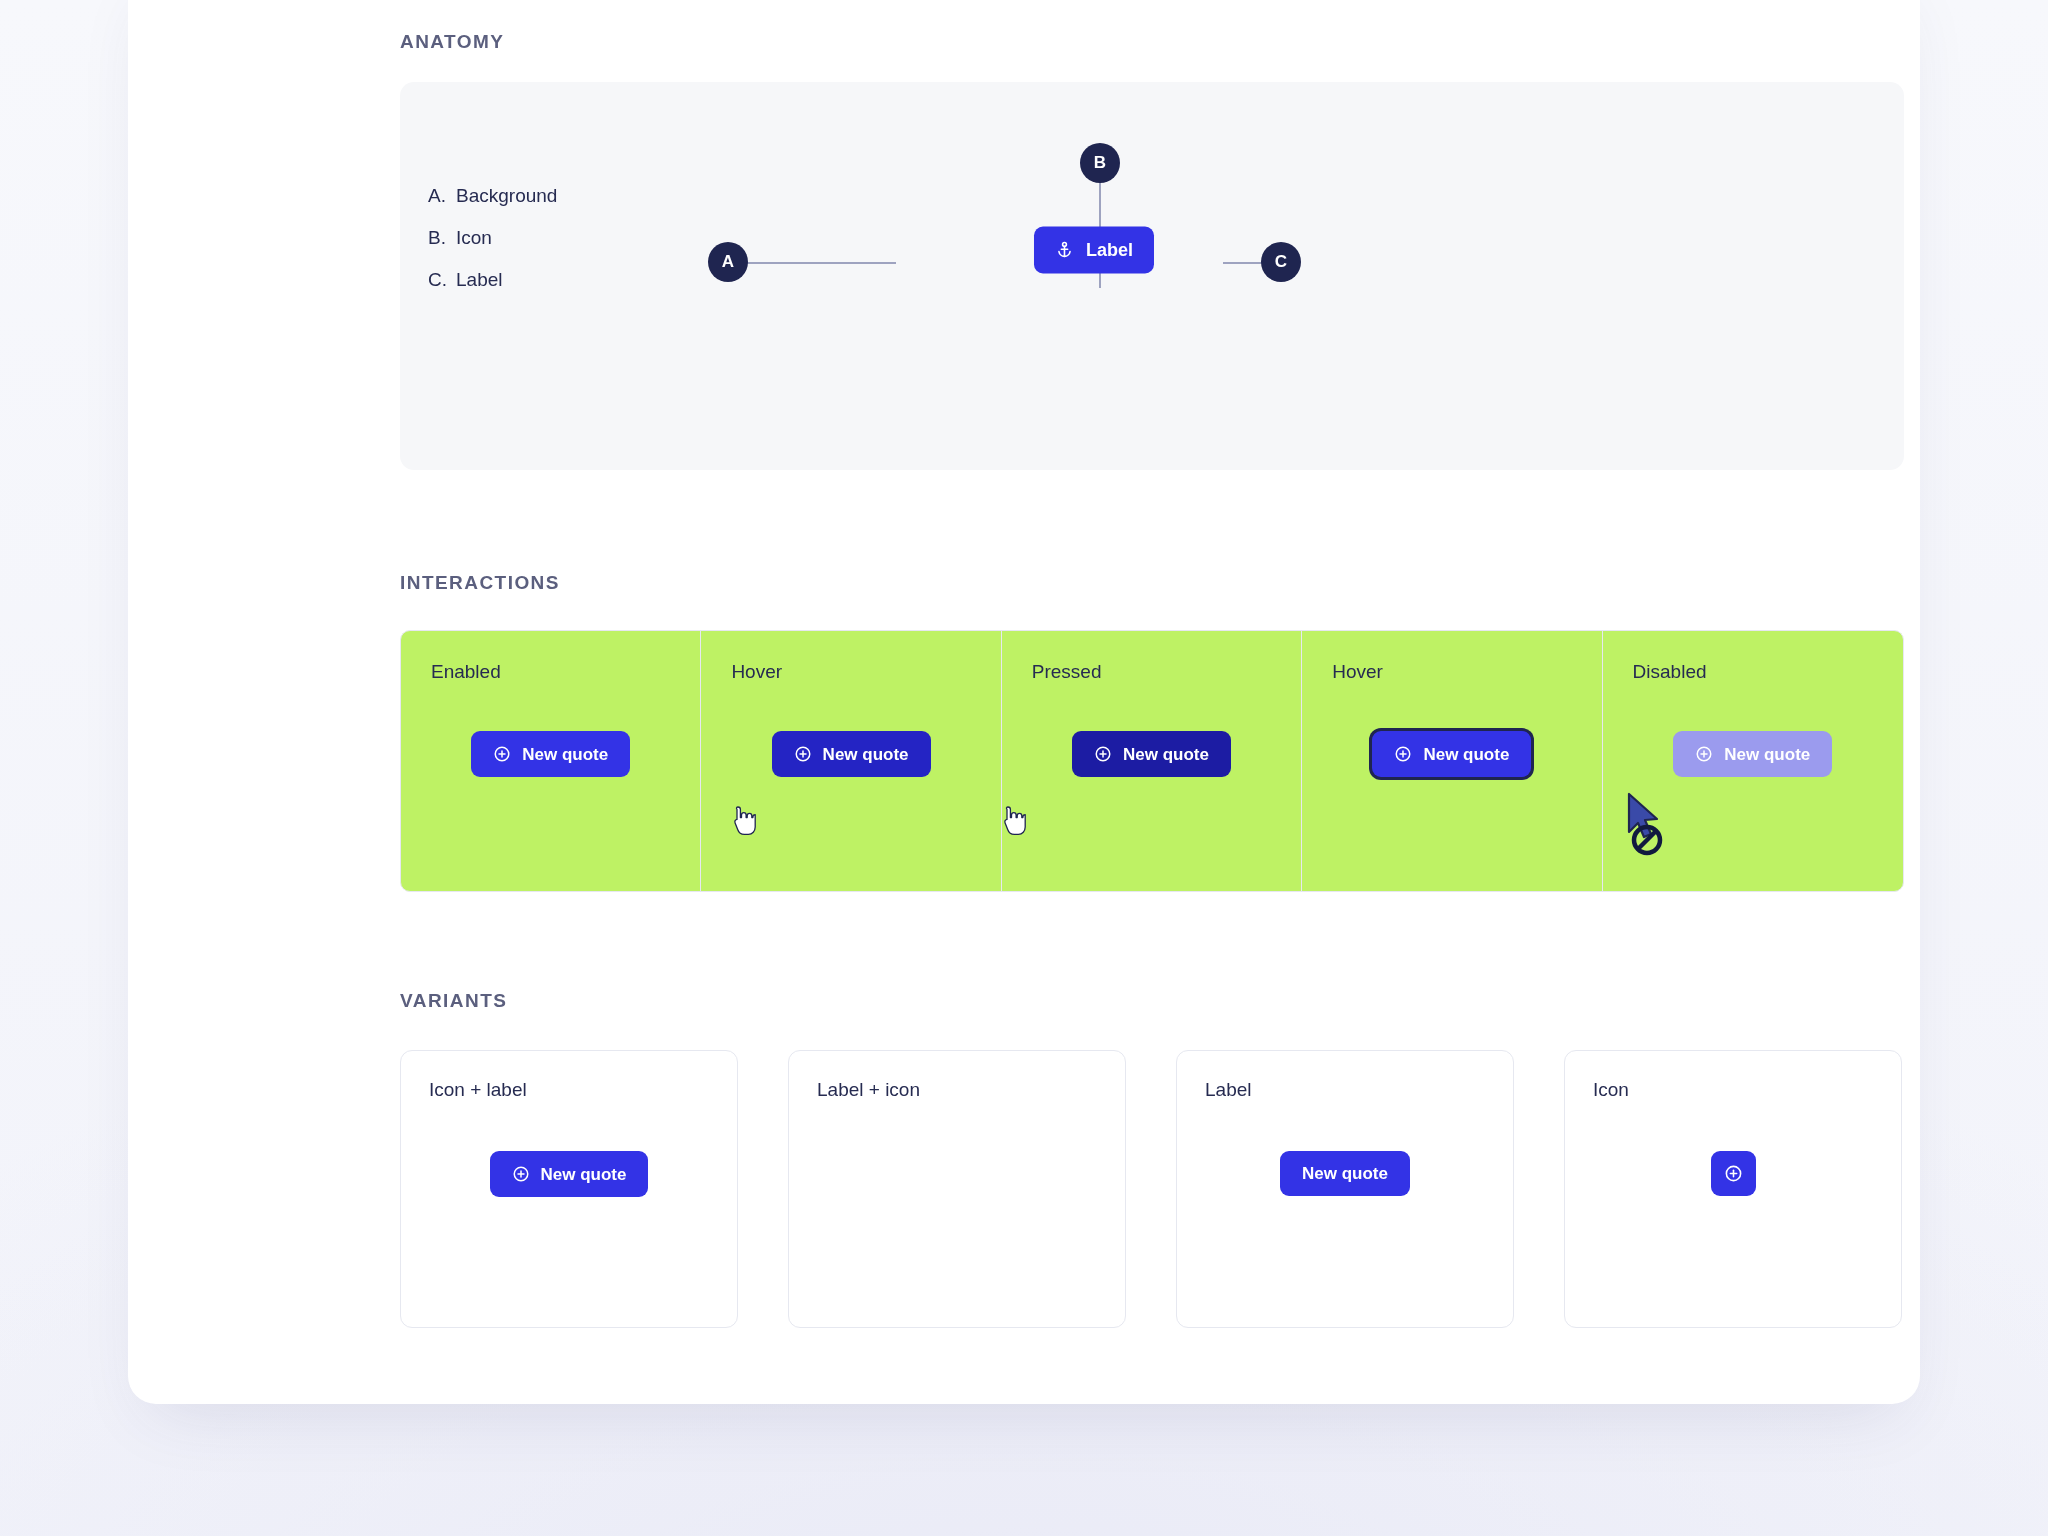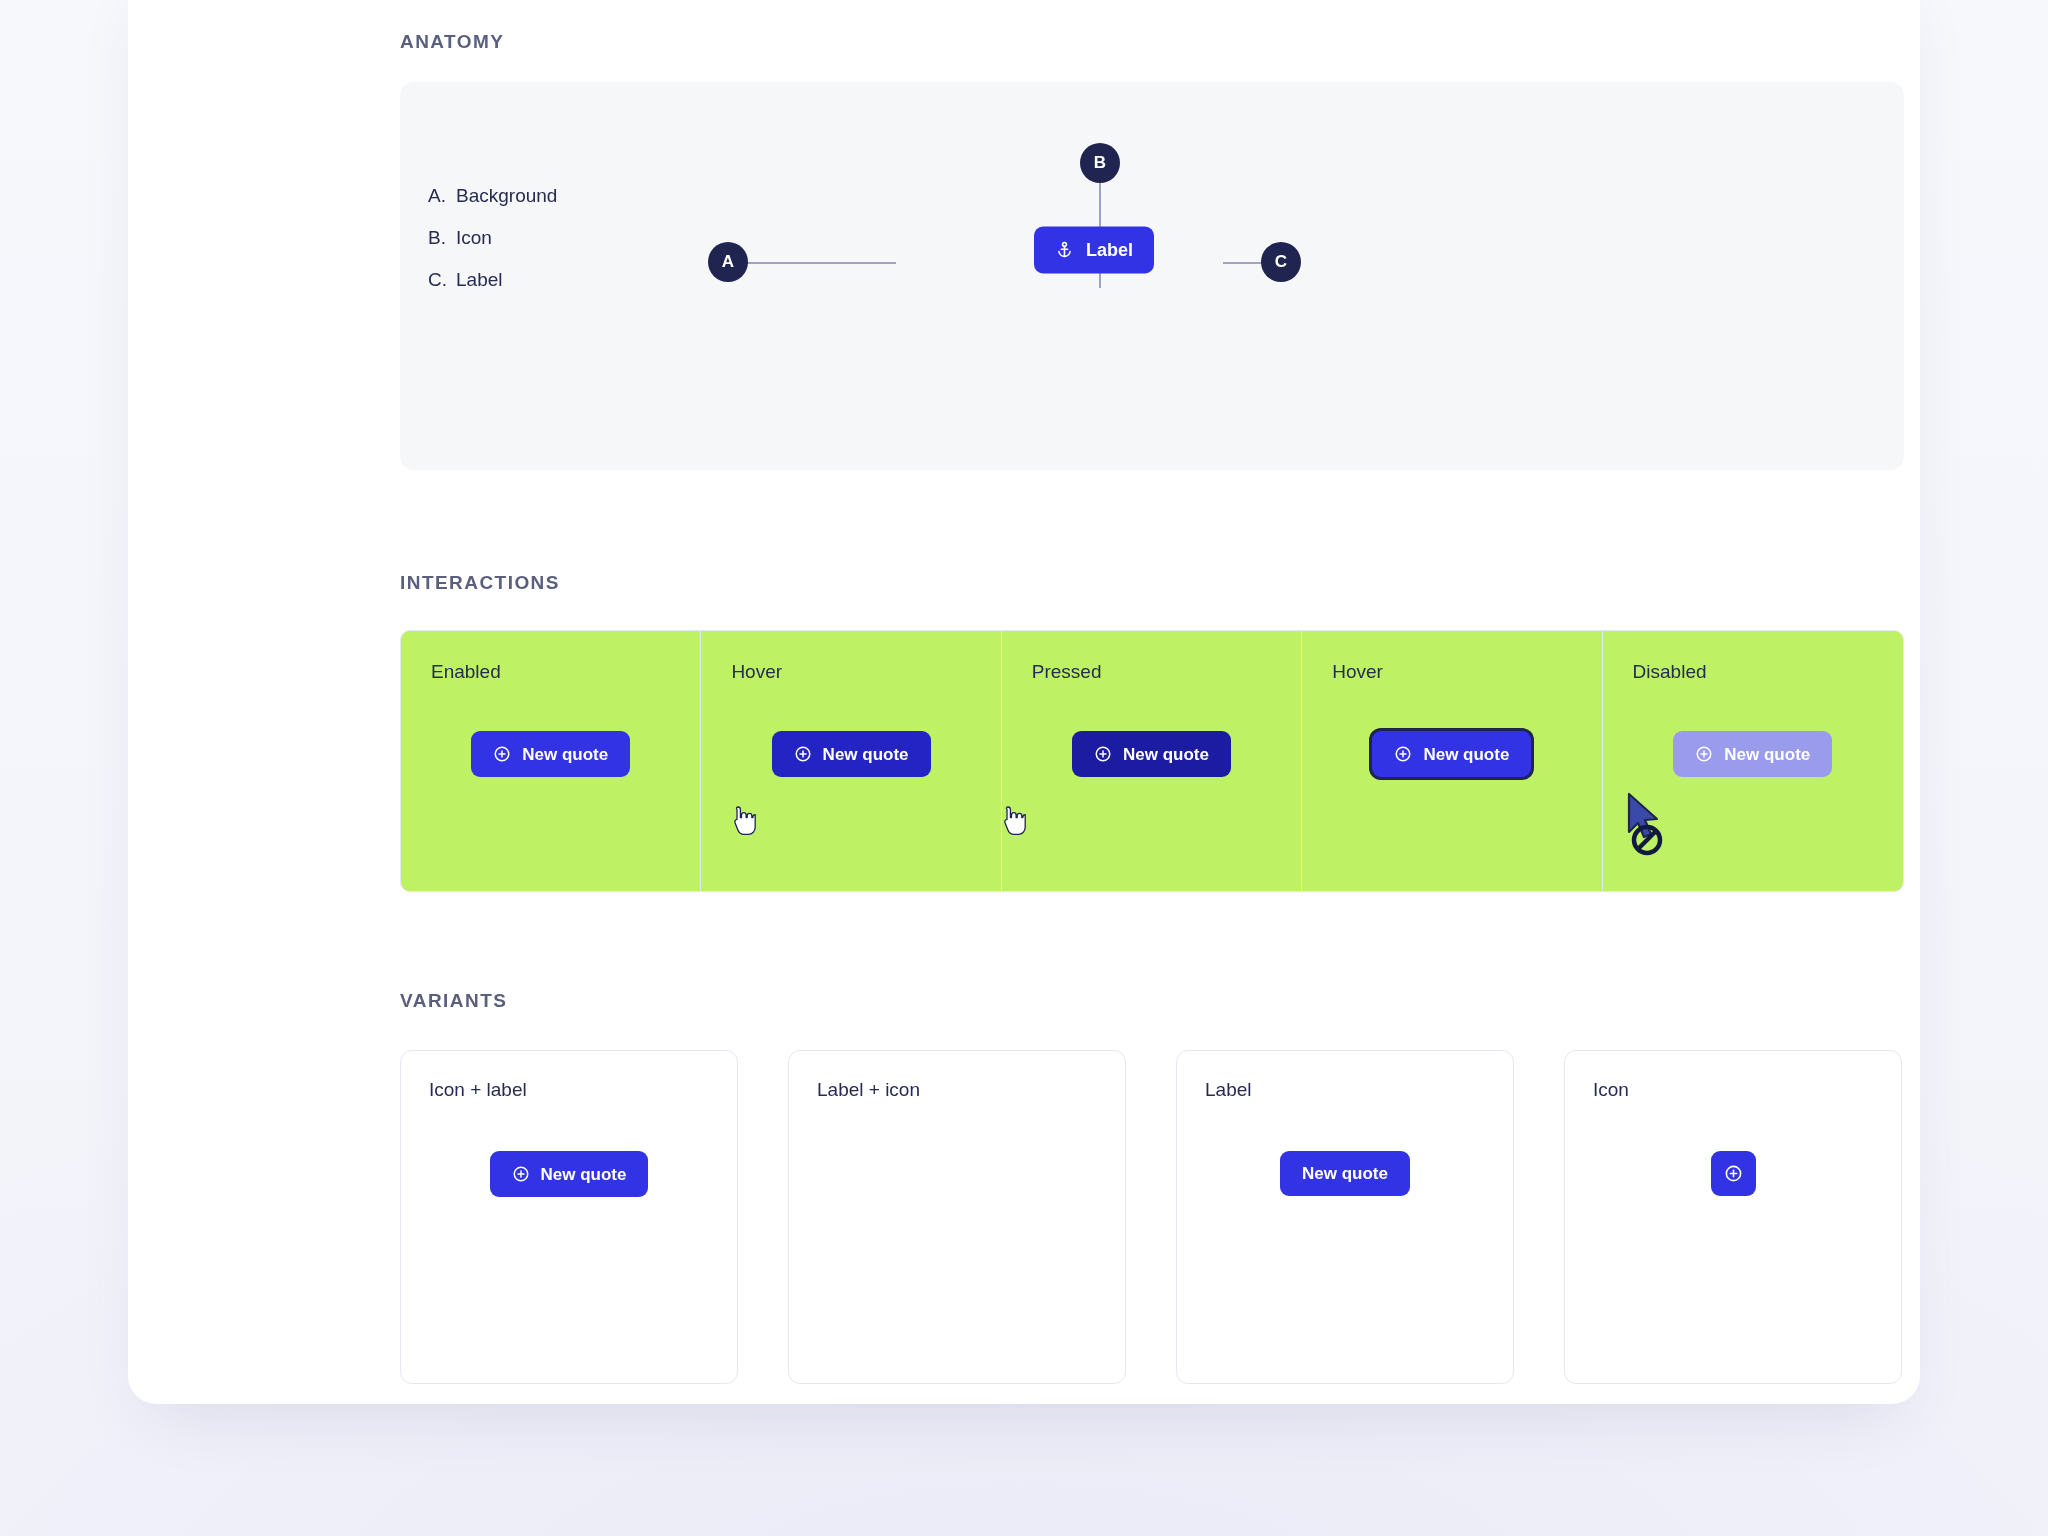"Icon + label" .variant-card { height: 334px -> 278px }
